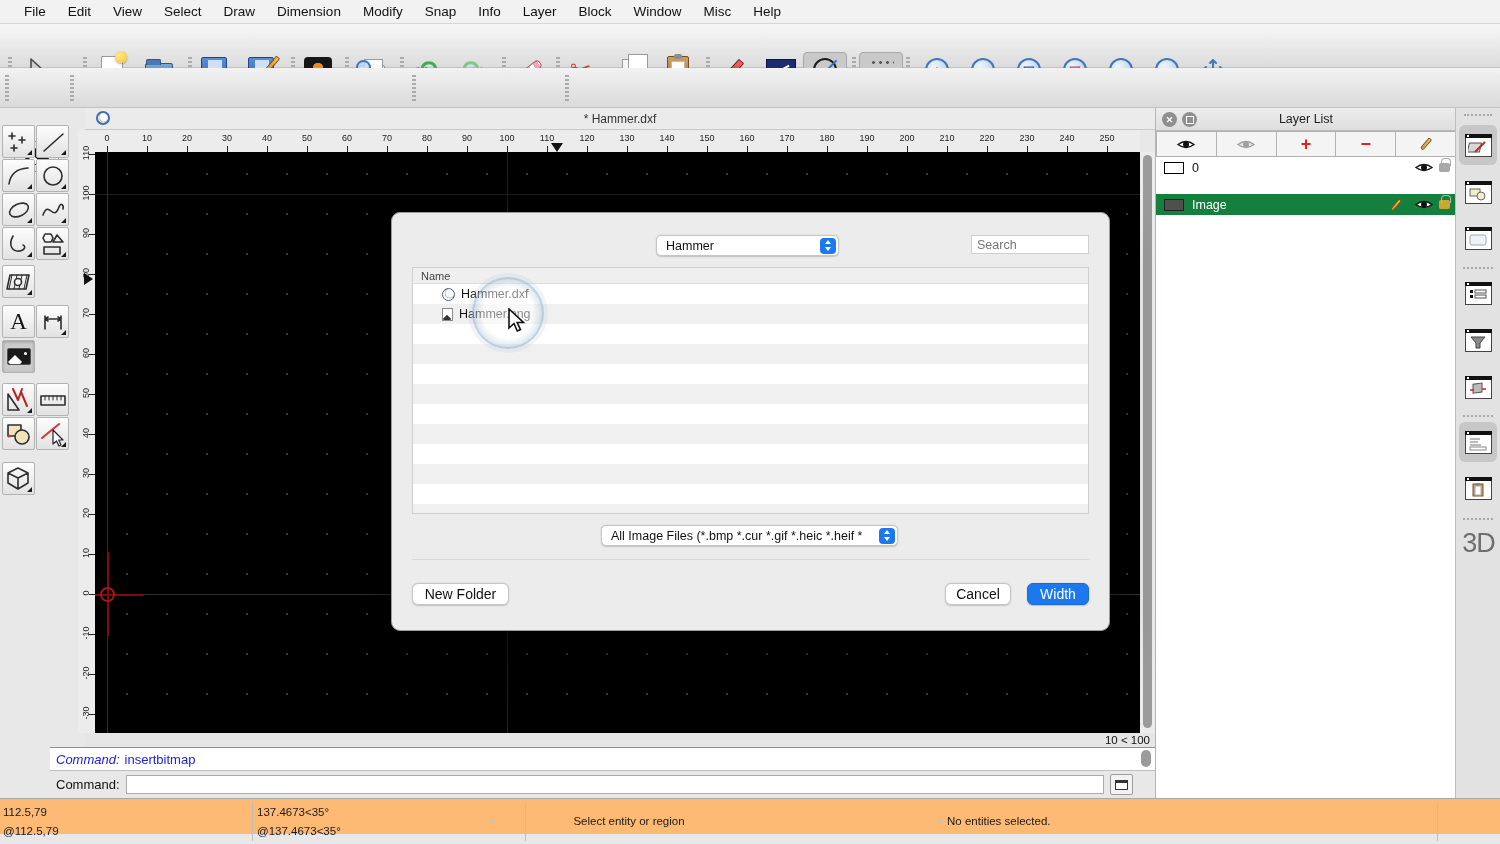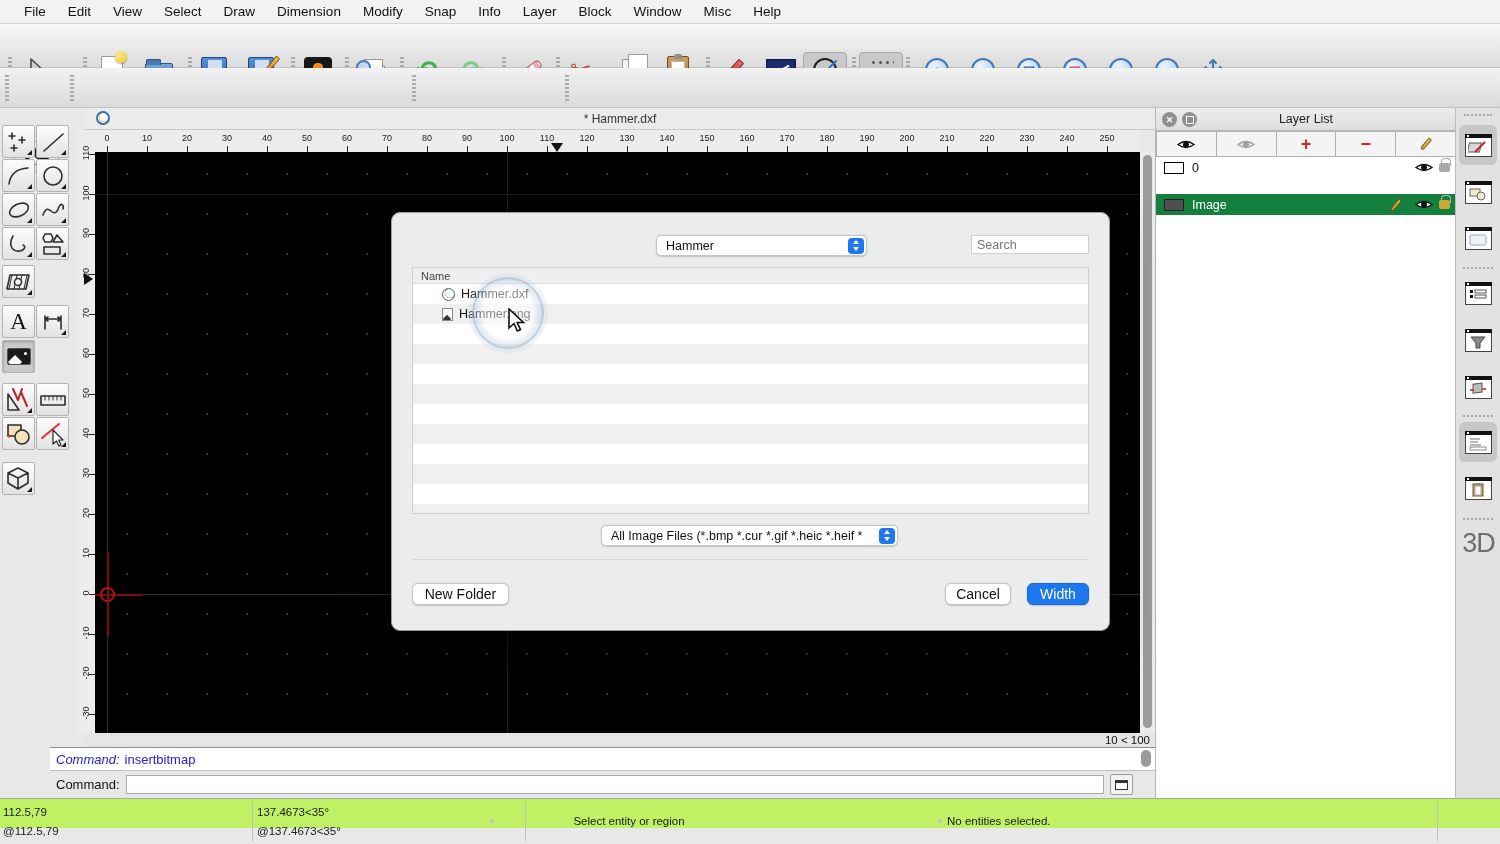"Hammer" div.selectbox { width: 211px -> 183px }
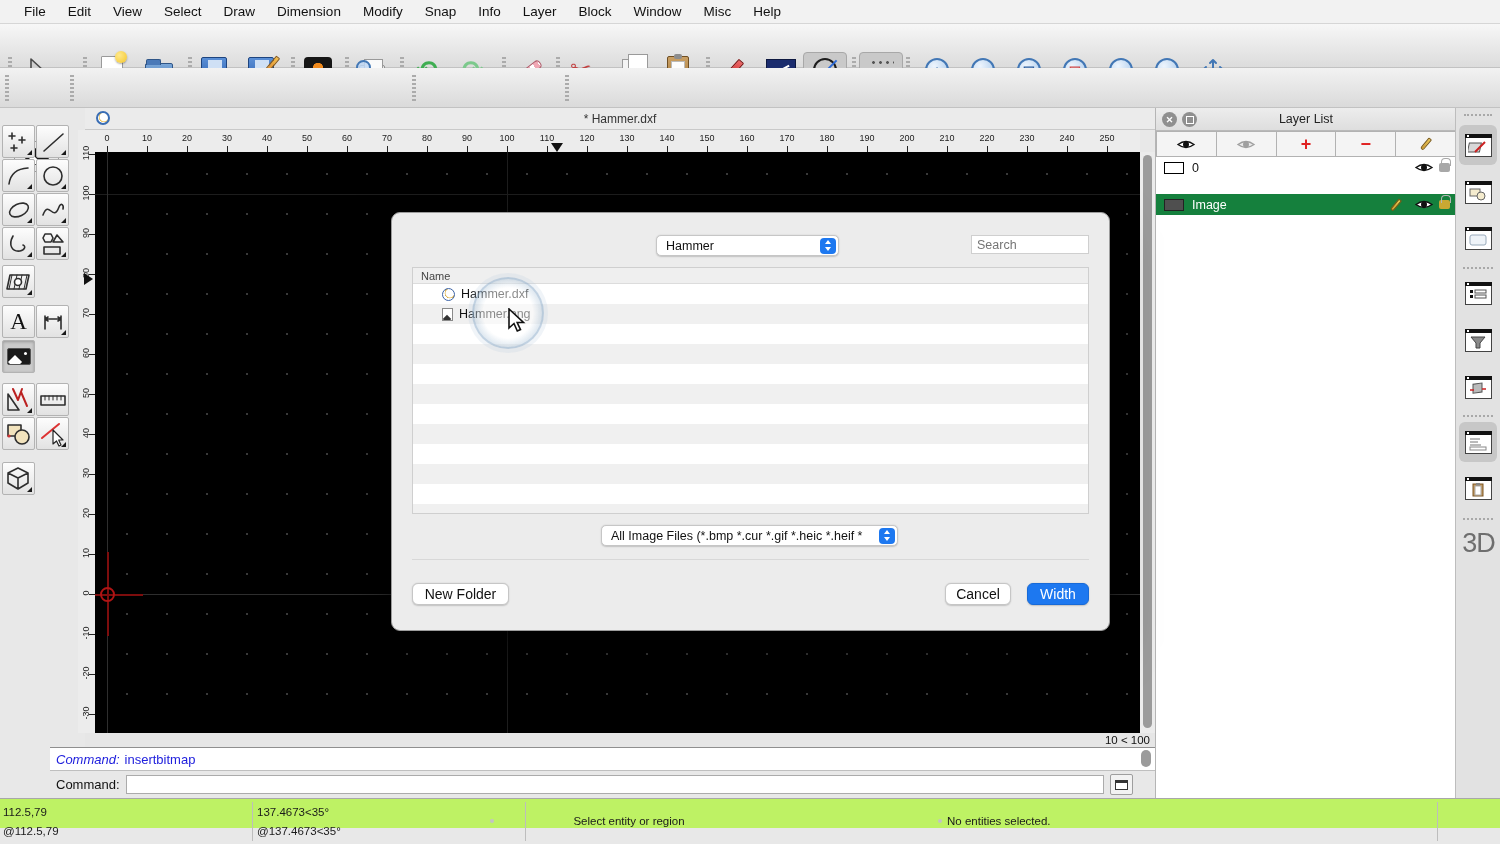"112.5,79" .statusbar { background: #bef264 -> #fdba74; height: 30px -> 36px }
